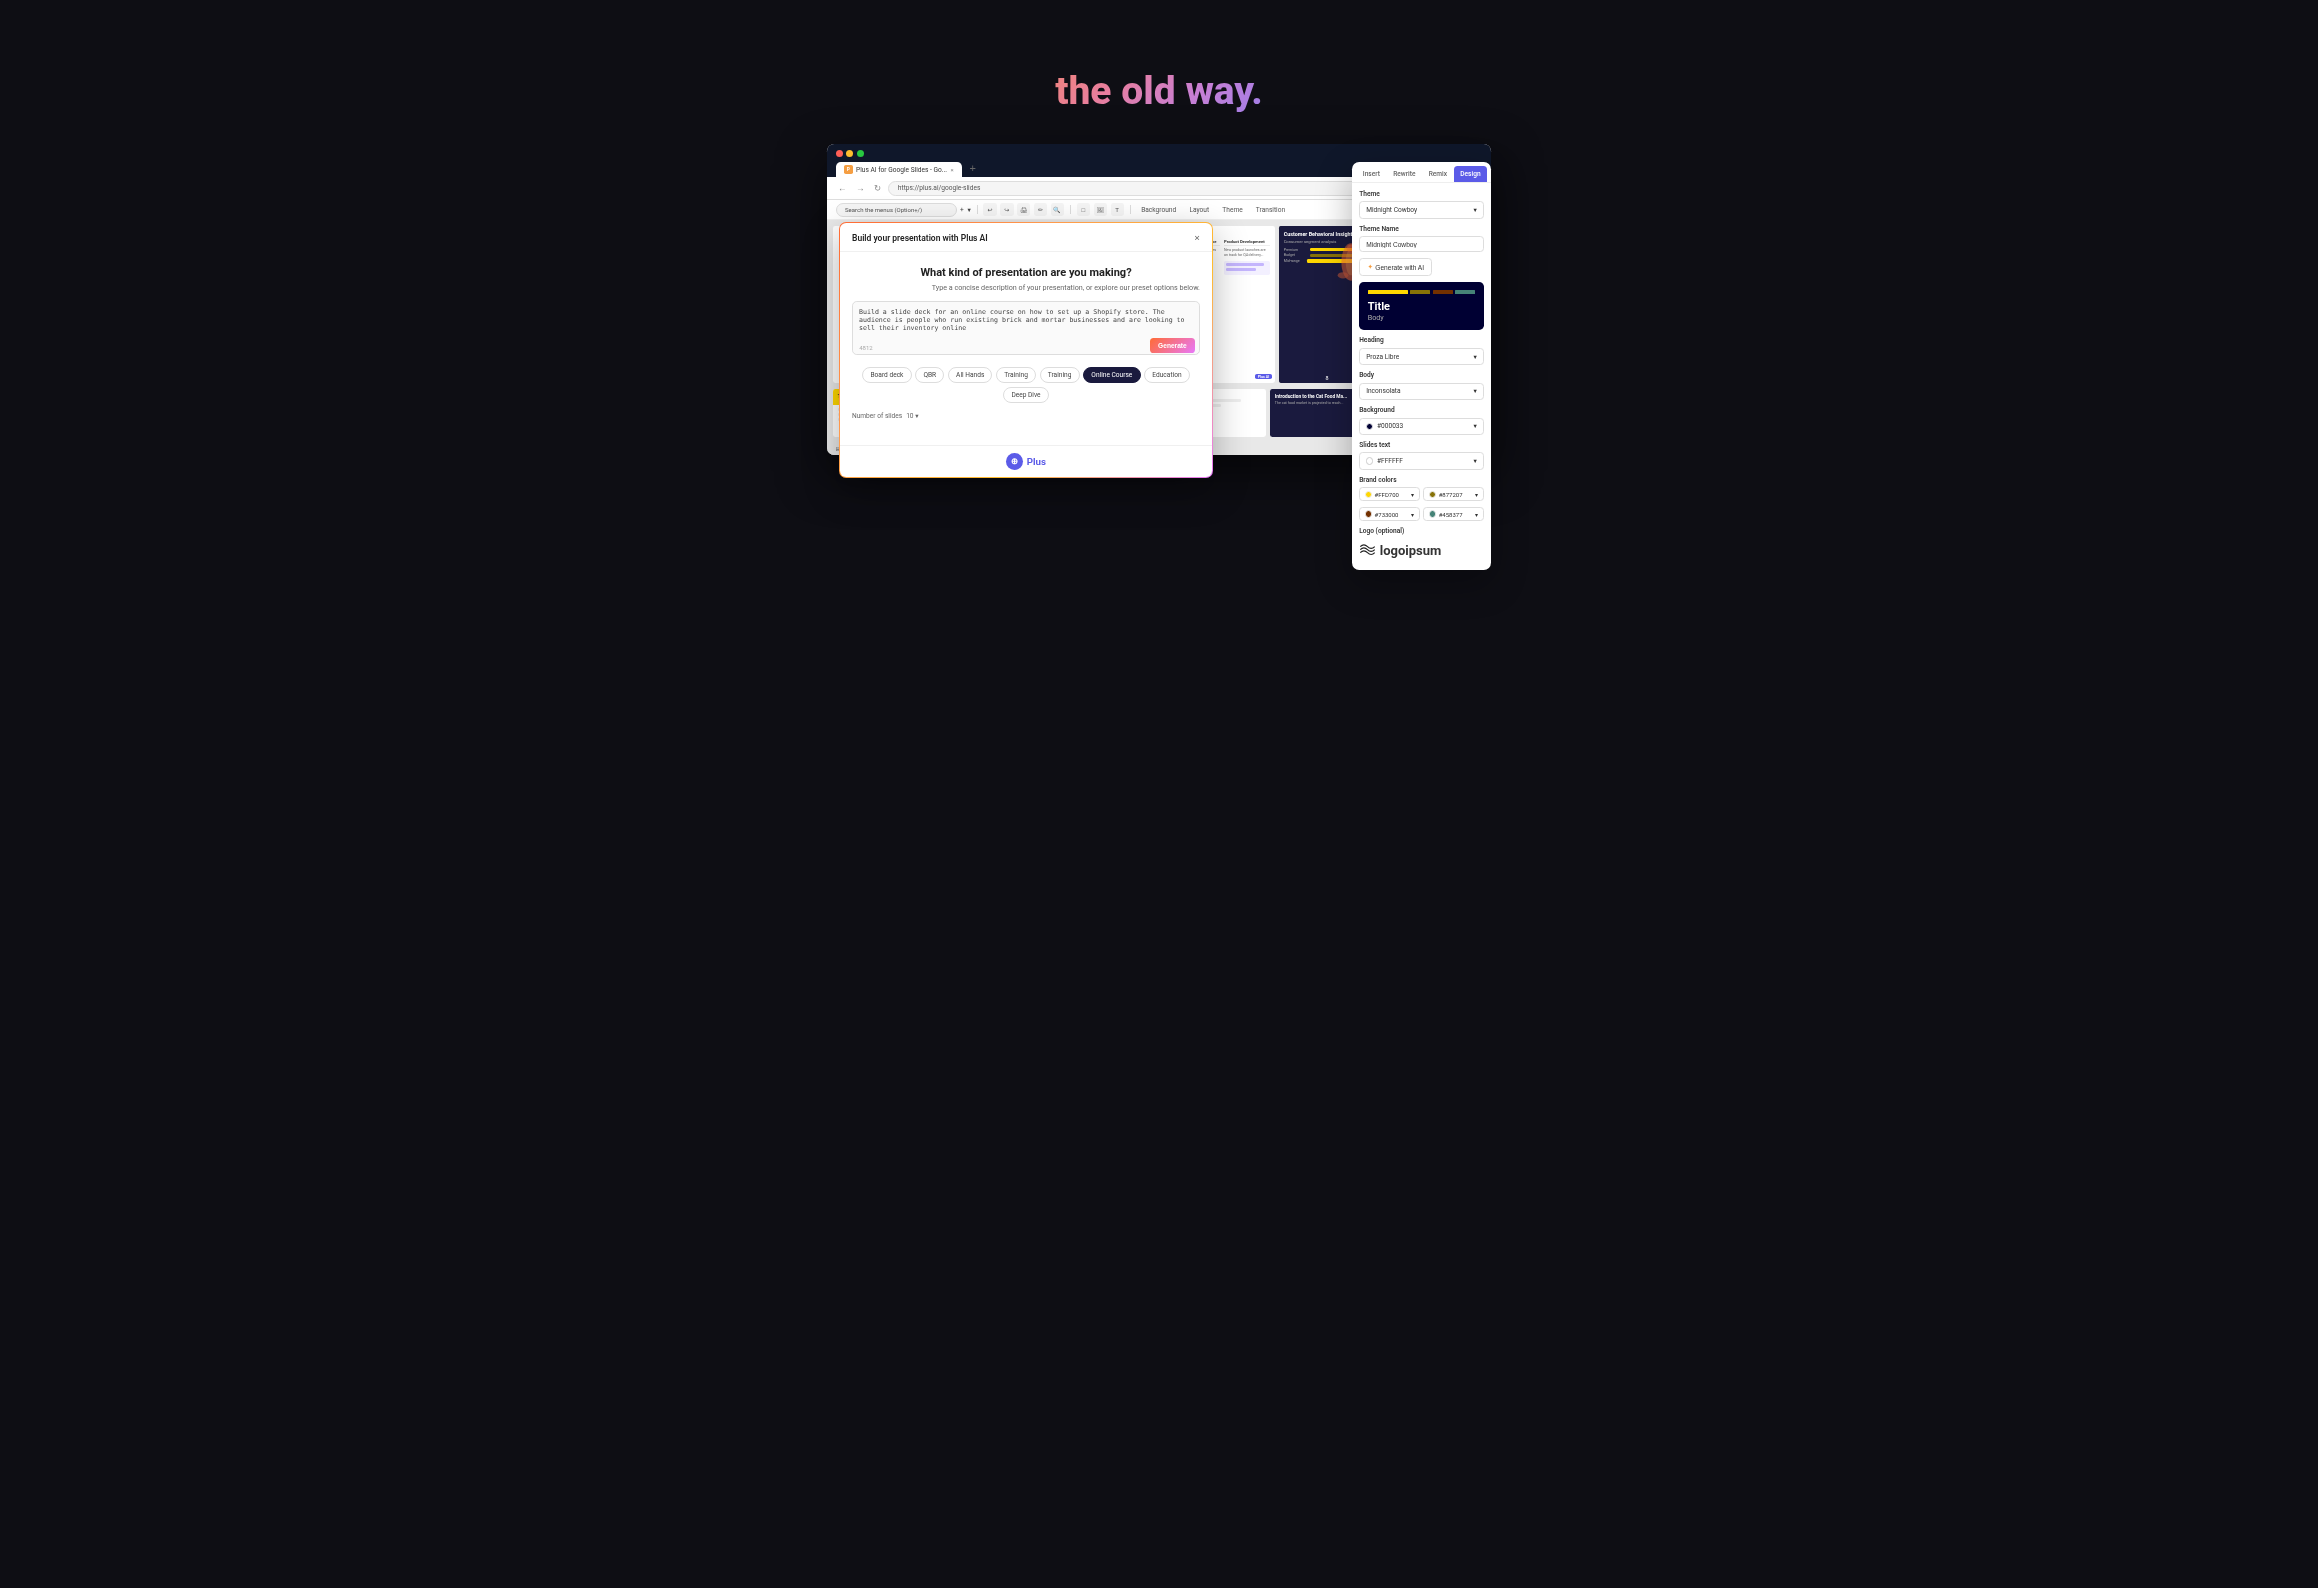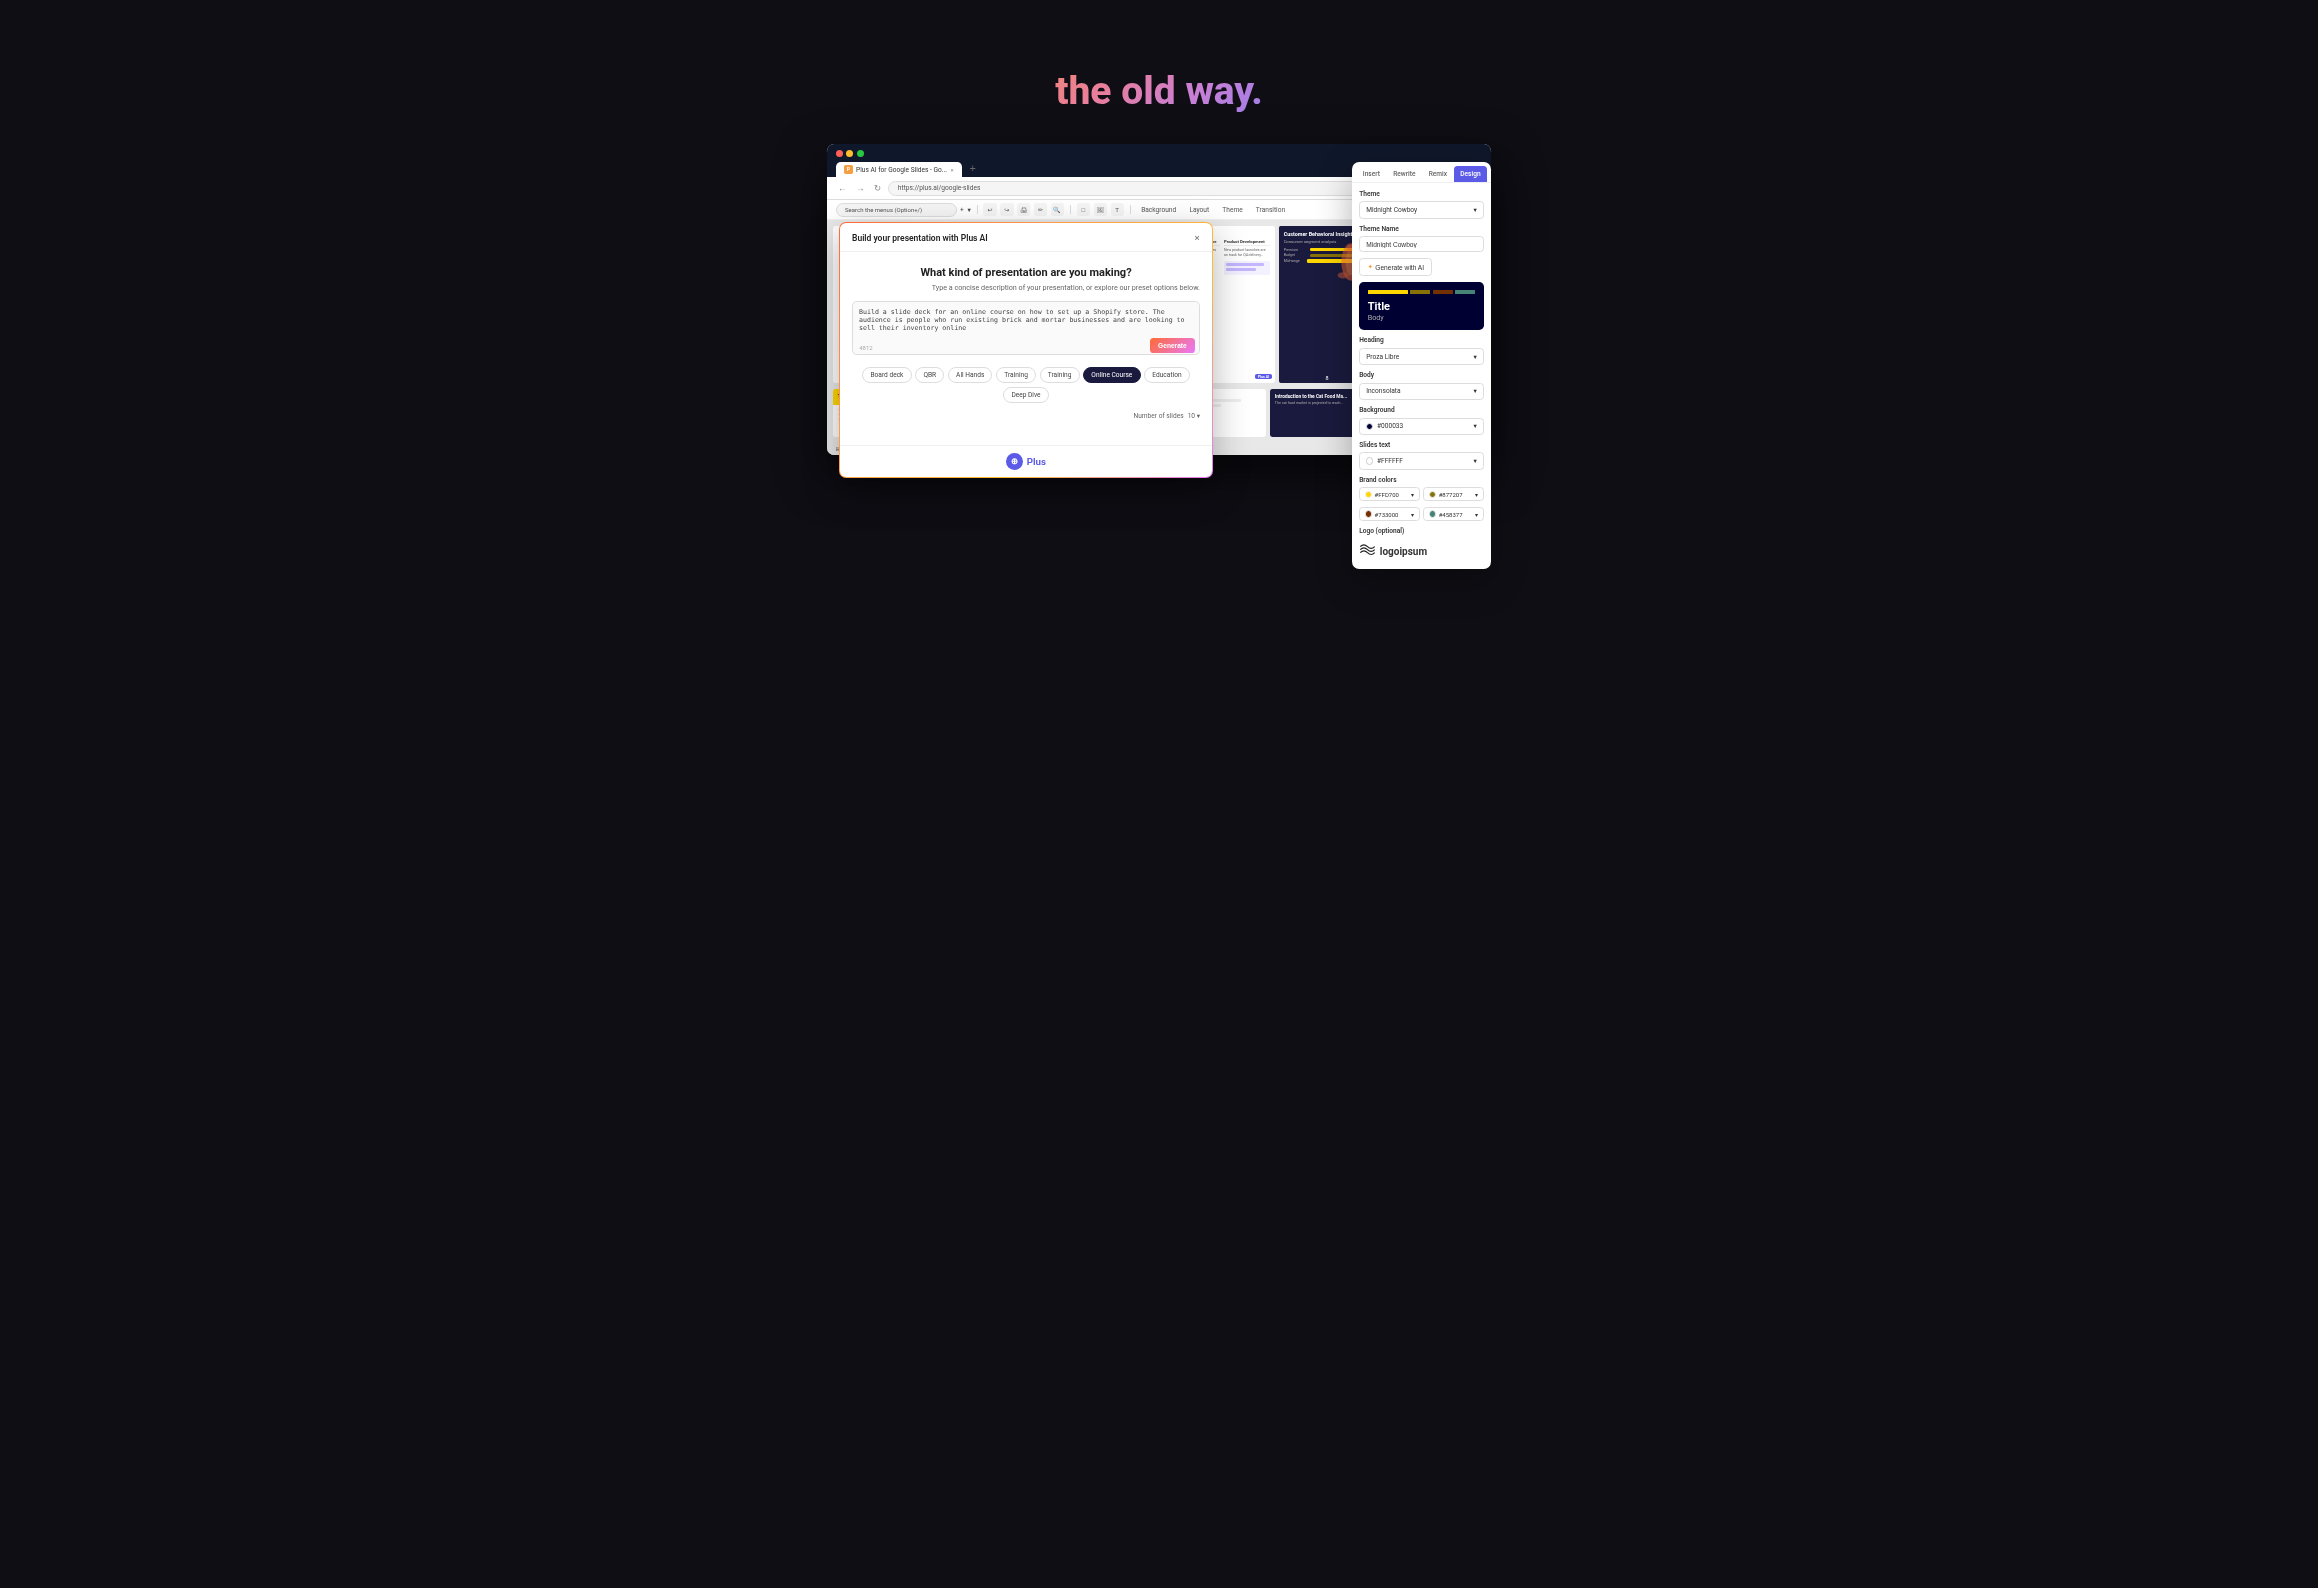"Number of slides 10 ▾" .slides-count { text-align: right -> left }
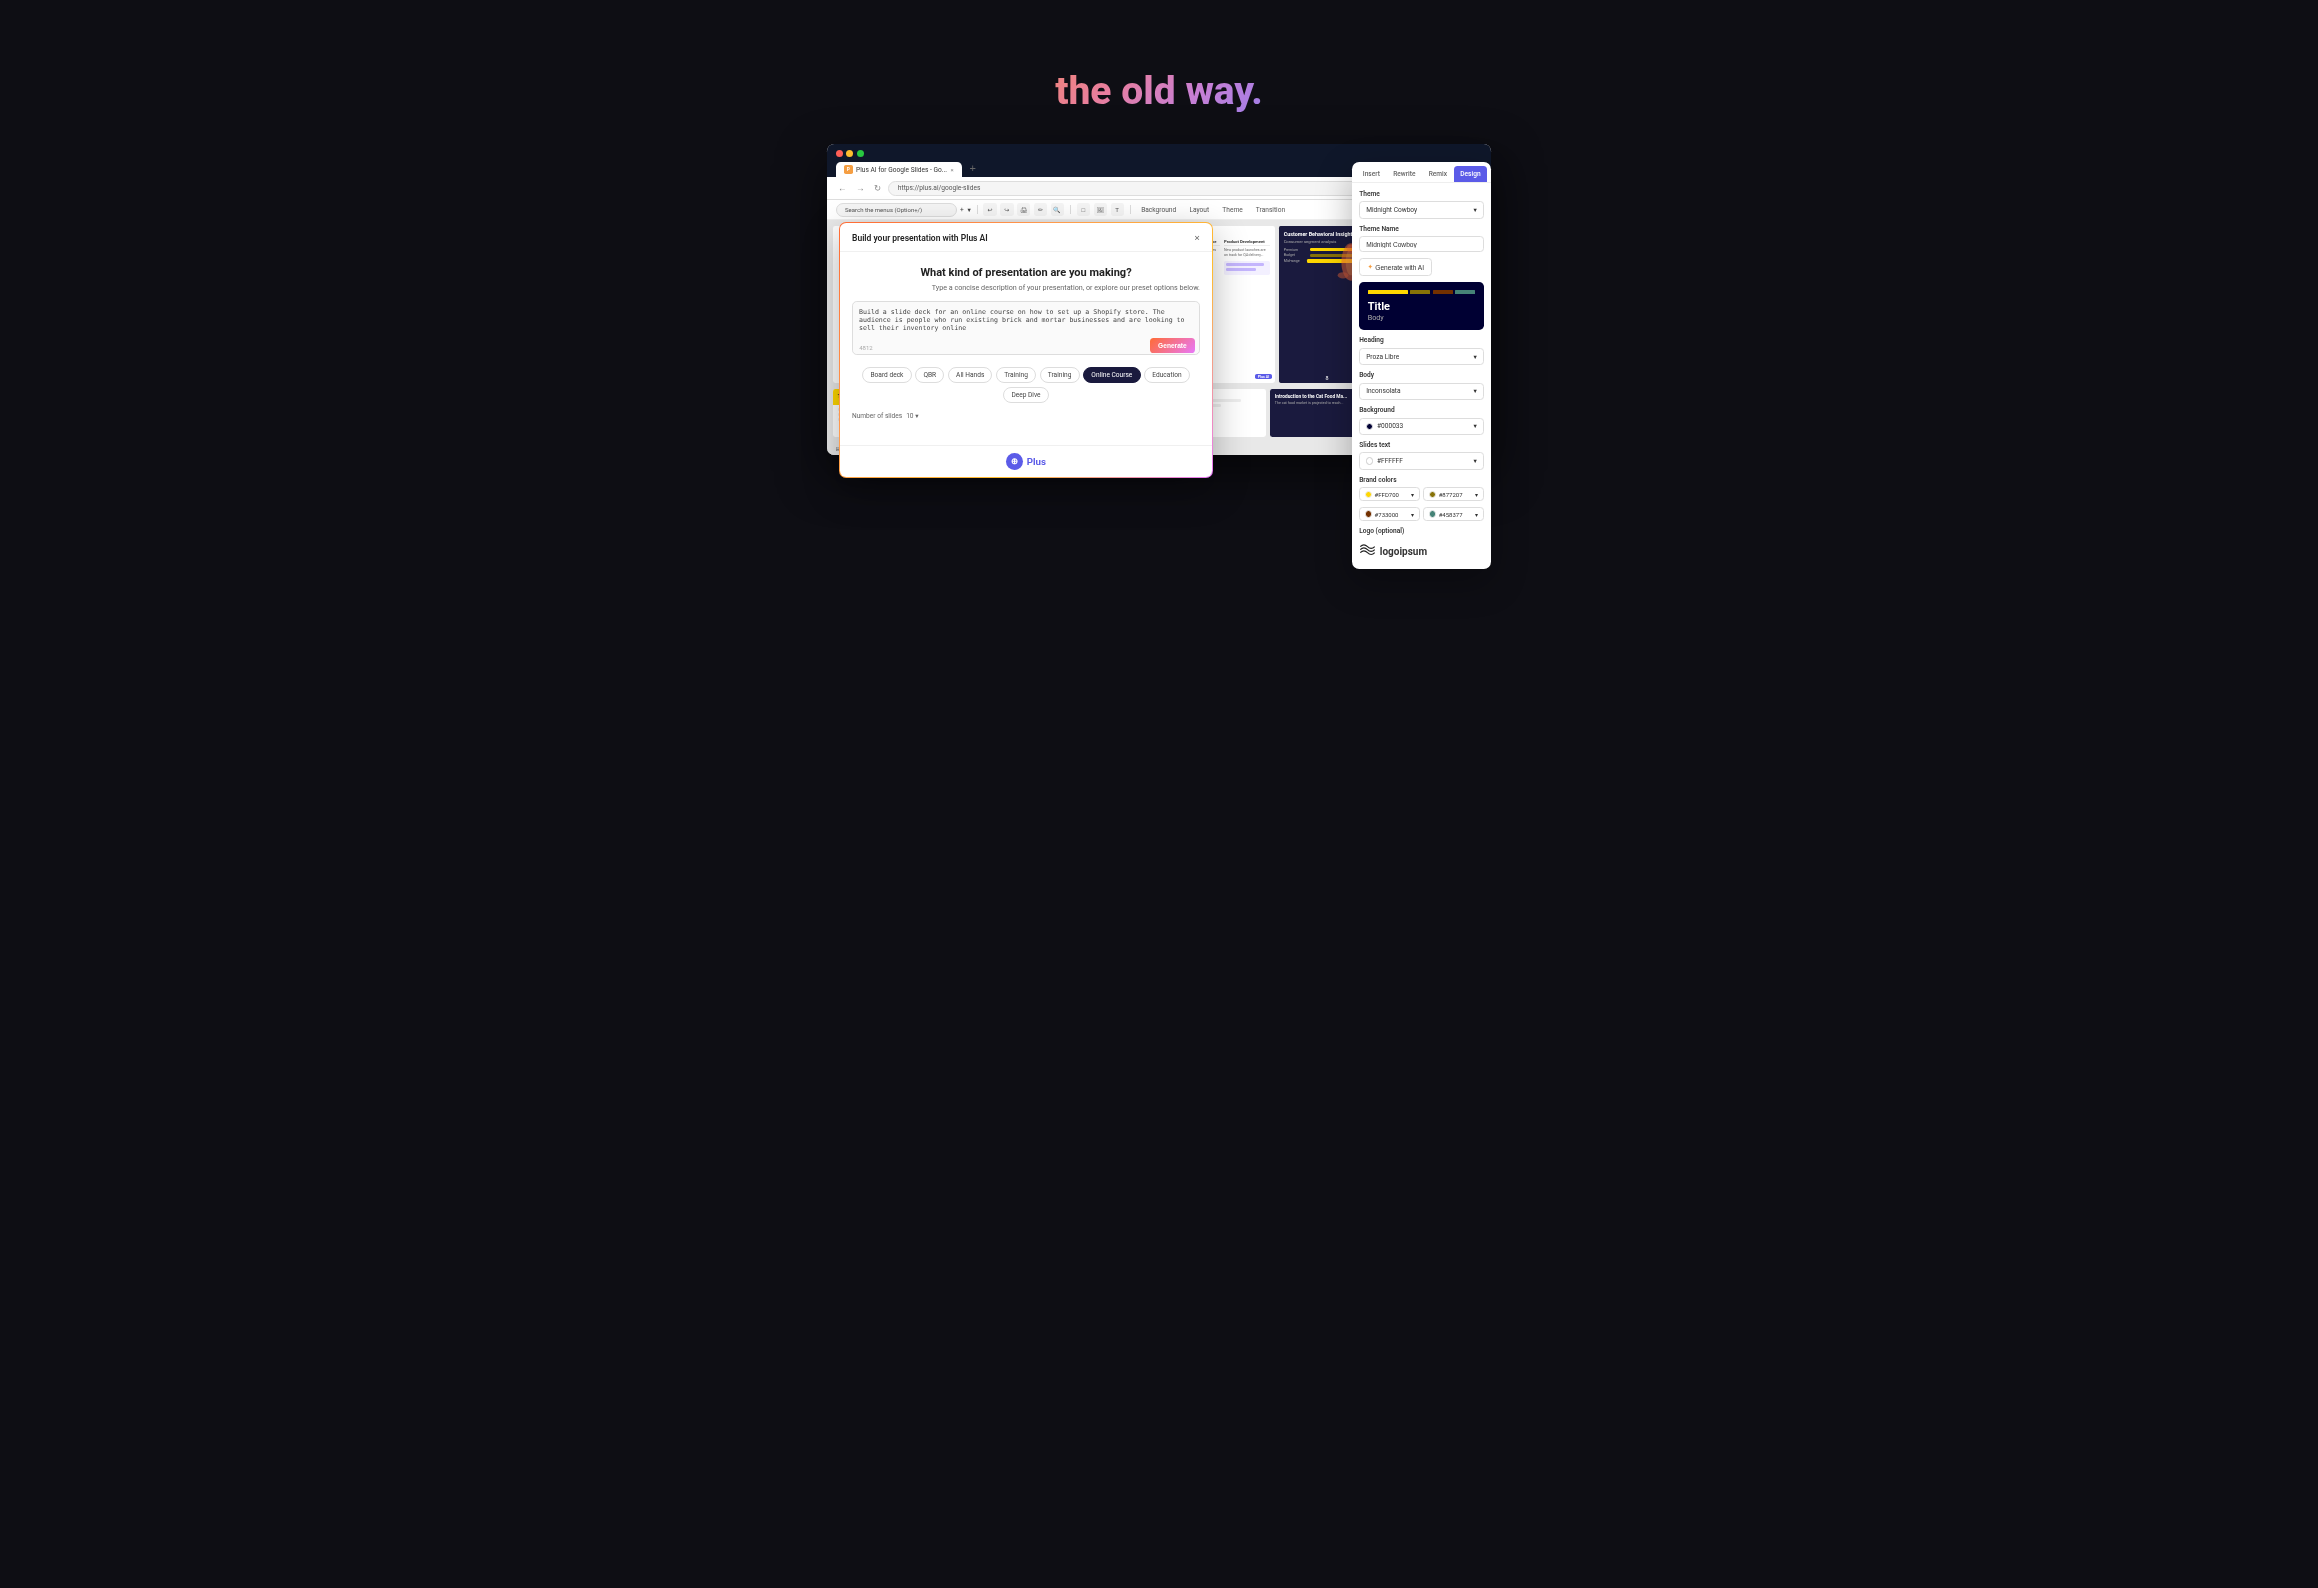"logoipsum" .logoipsum { align-items: flex-end -> flex-start; font-size: 10px -> 13px }
